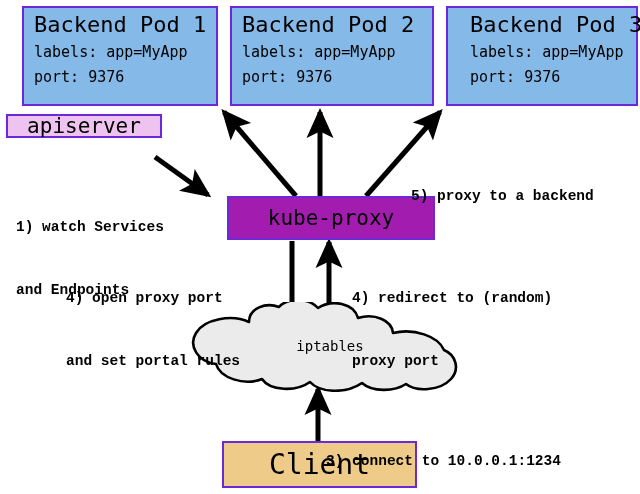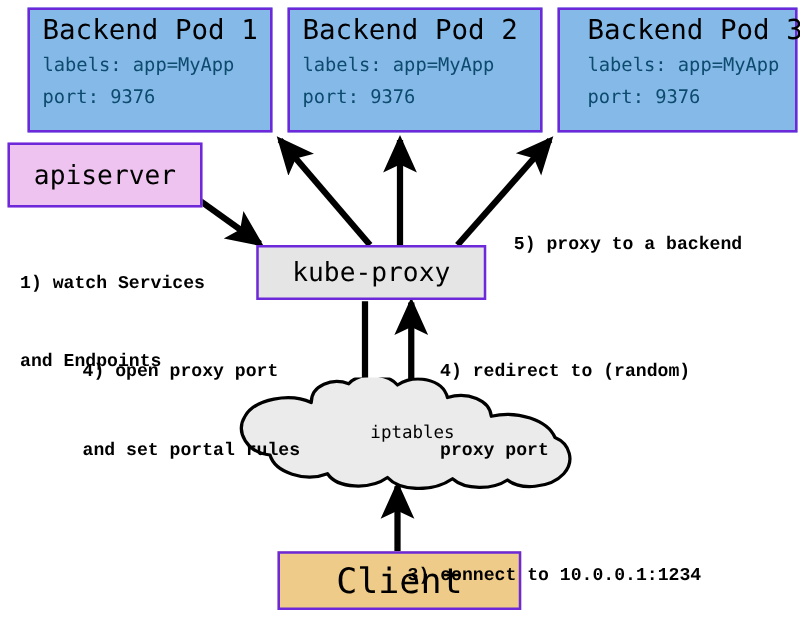"labels: app=MyApp" .node-line { color: #0c4a6e -> #000000 }
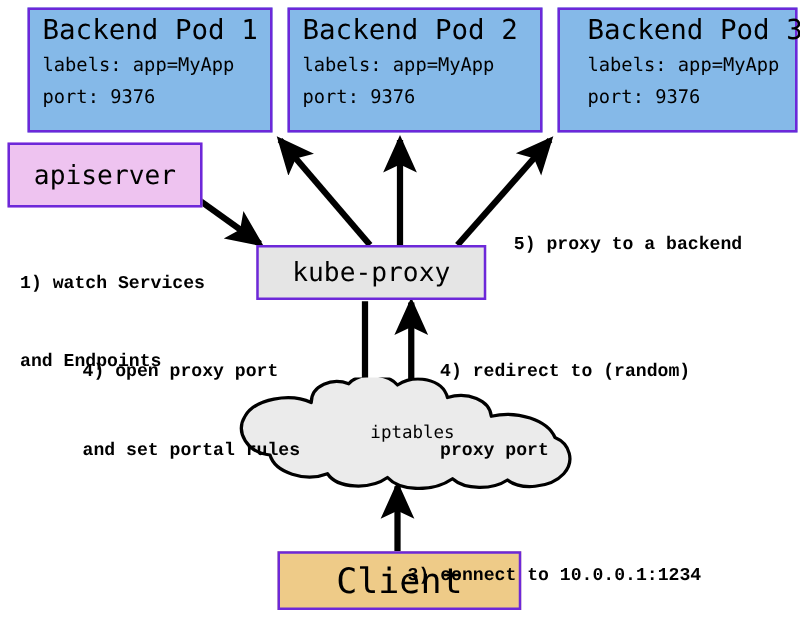"apiserver" #apiserver { height: 52px -> 24px }
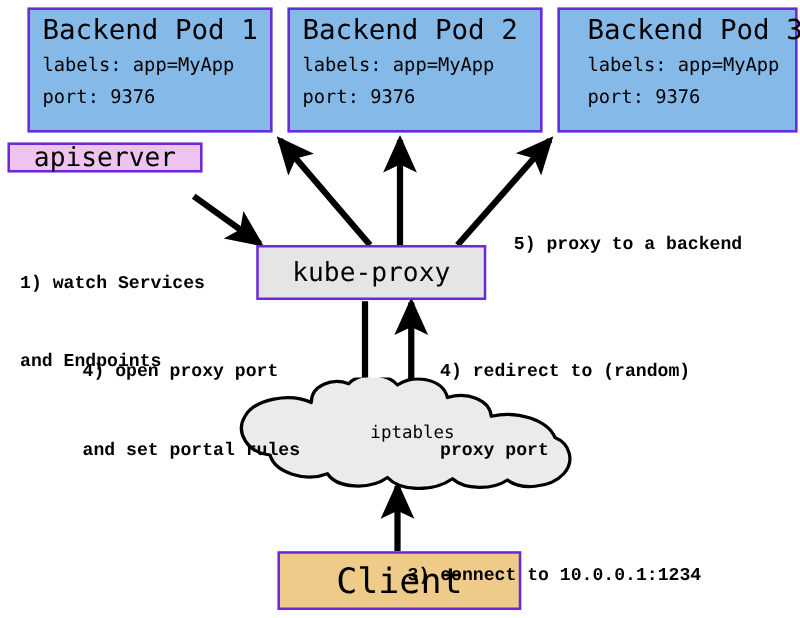"kube-proxy" #kubeproxy { background: #e5e5e5 -> #a21caf; left: 205px -> 227px; width: 184px -> 208px }
